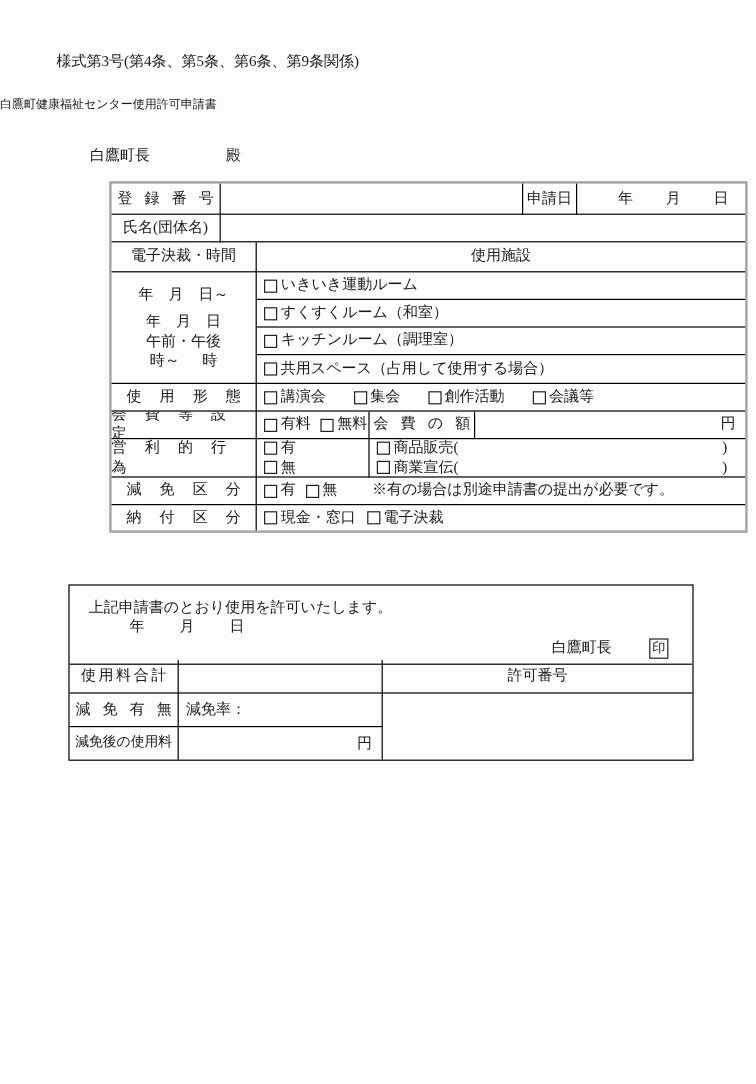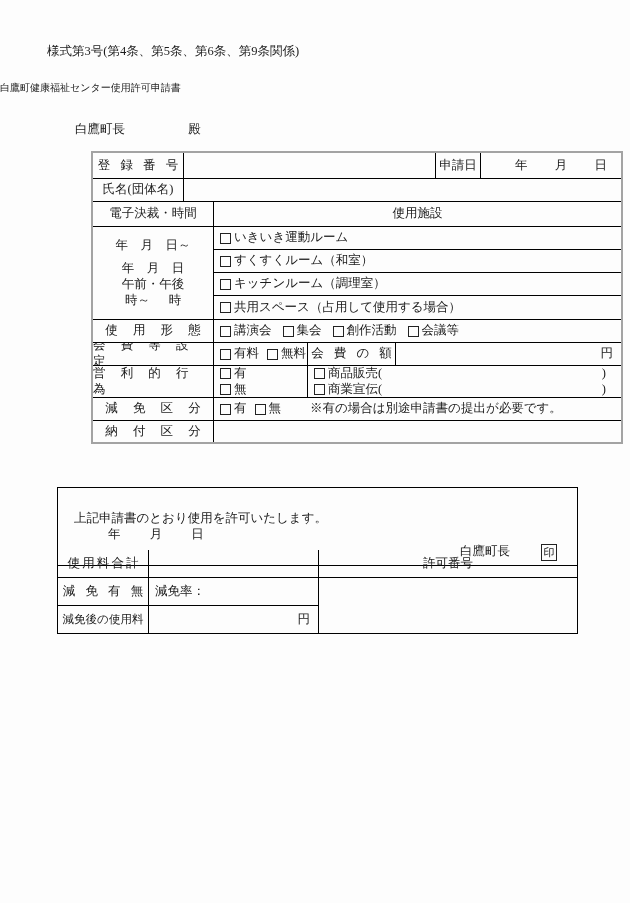"講演会" div.cell { gap: none -> 12px }
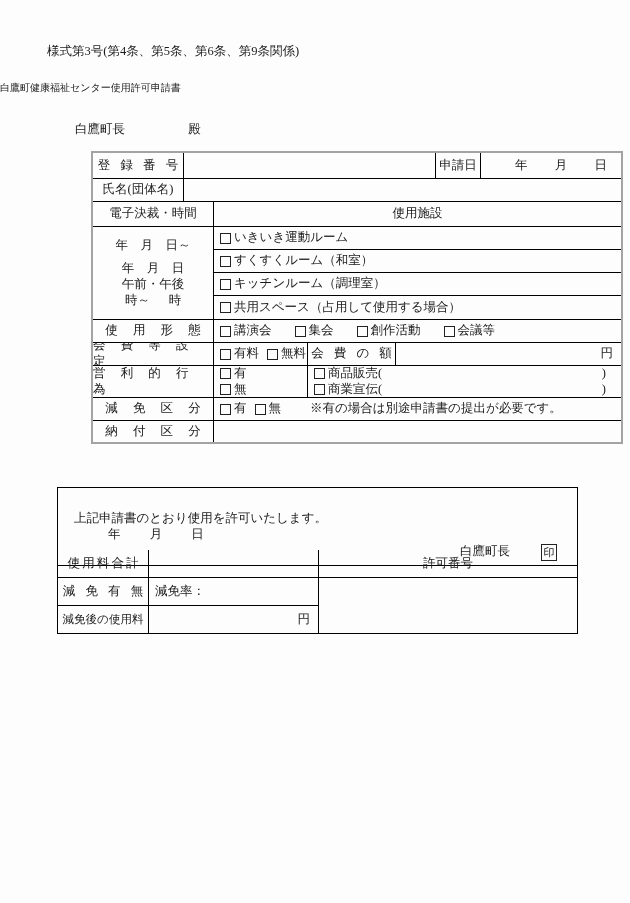"現金・窓口" div.cell { html: none -> <div> <span> <span></span> <span>現金・窓口</span> </span> <span> <span></span> <span>電子決裁</span> </span> </div> }
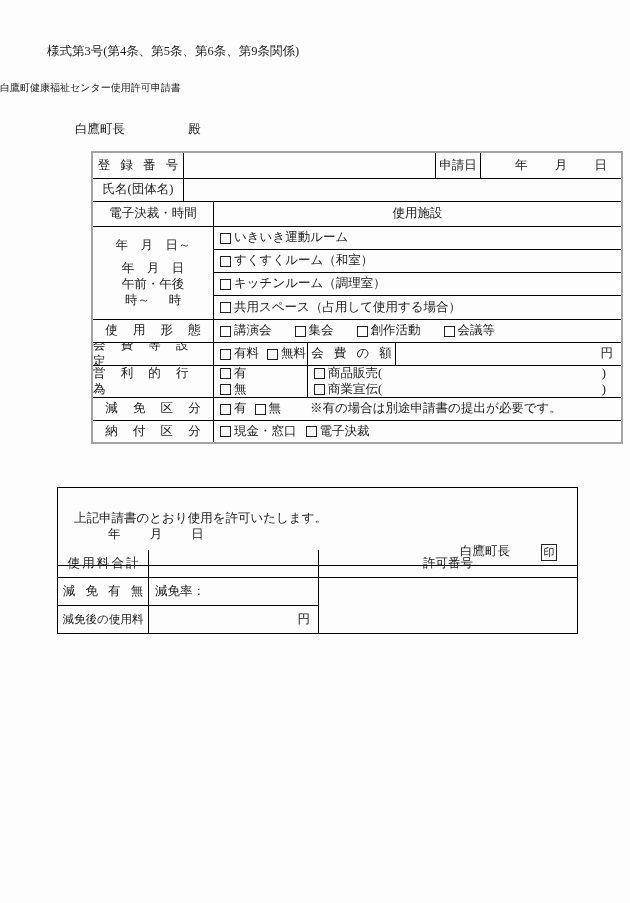"上記申請書のとおり使用を許可いたします。" div.cell { top: 16px -> 4px }
